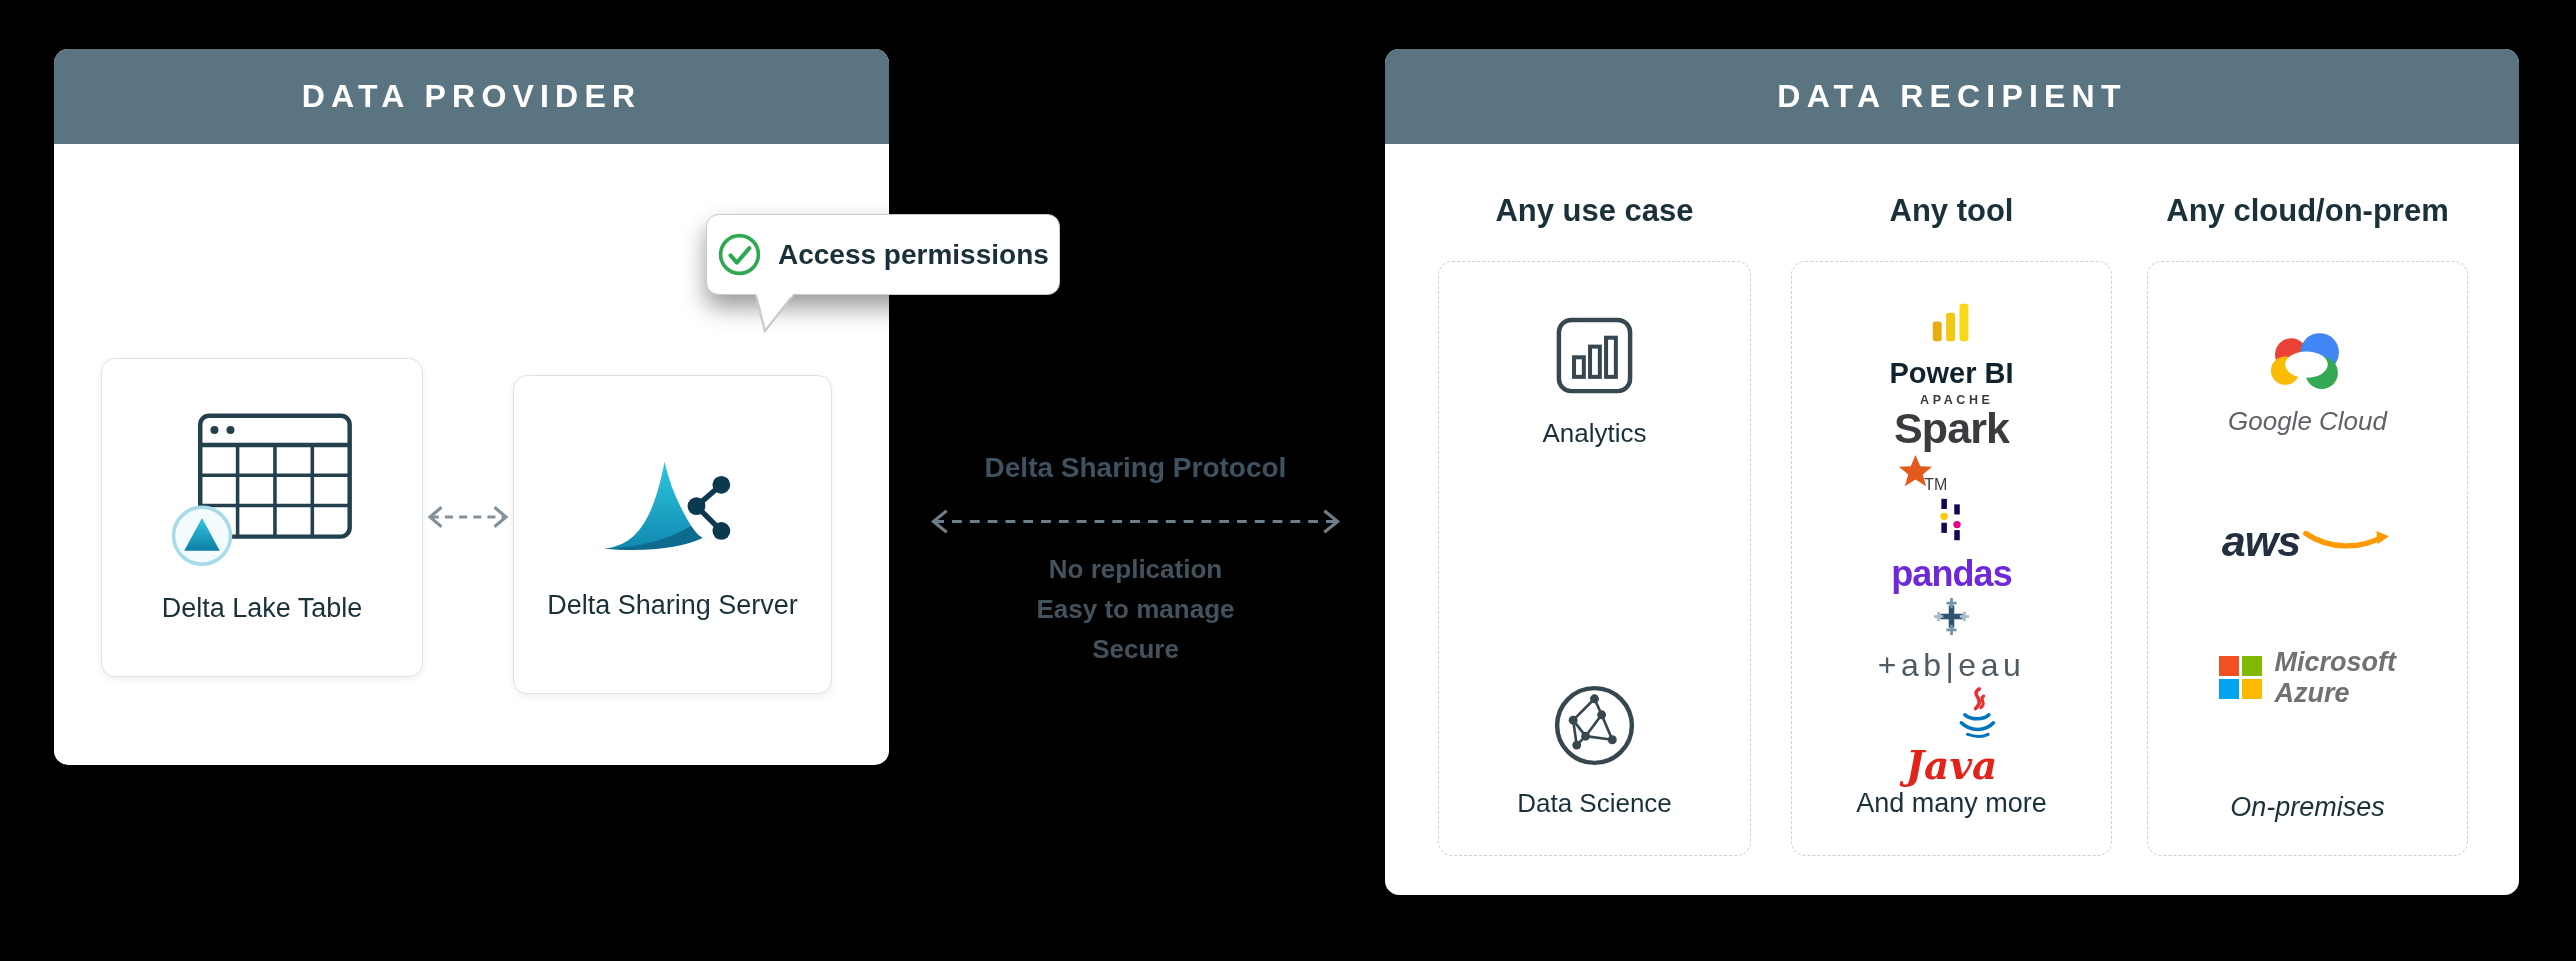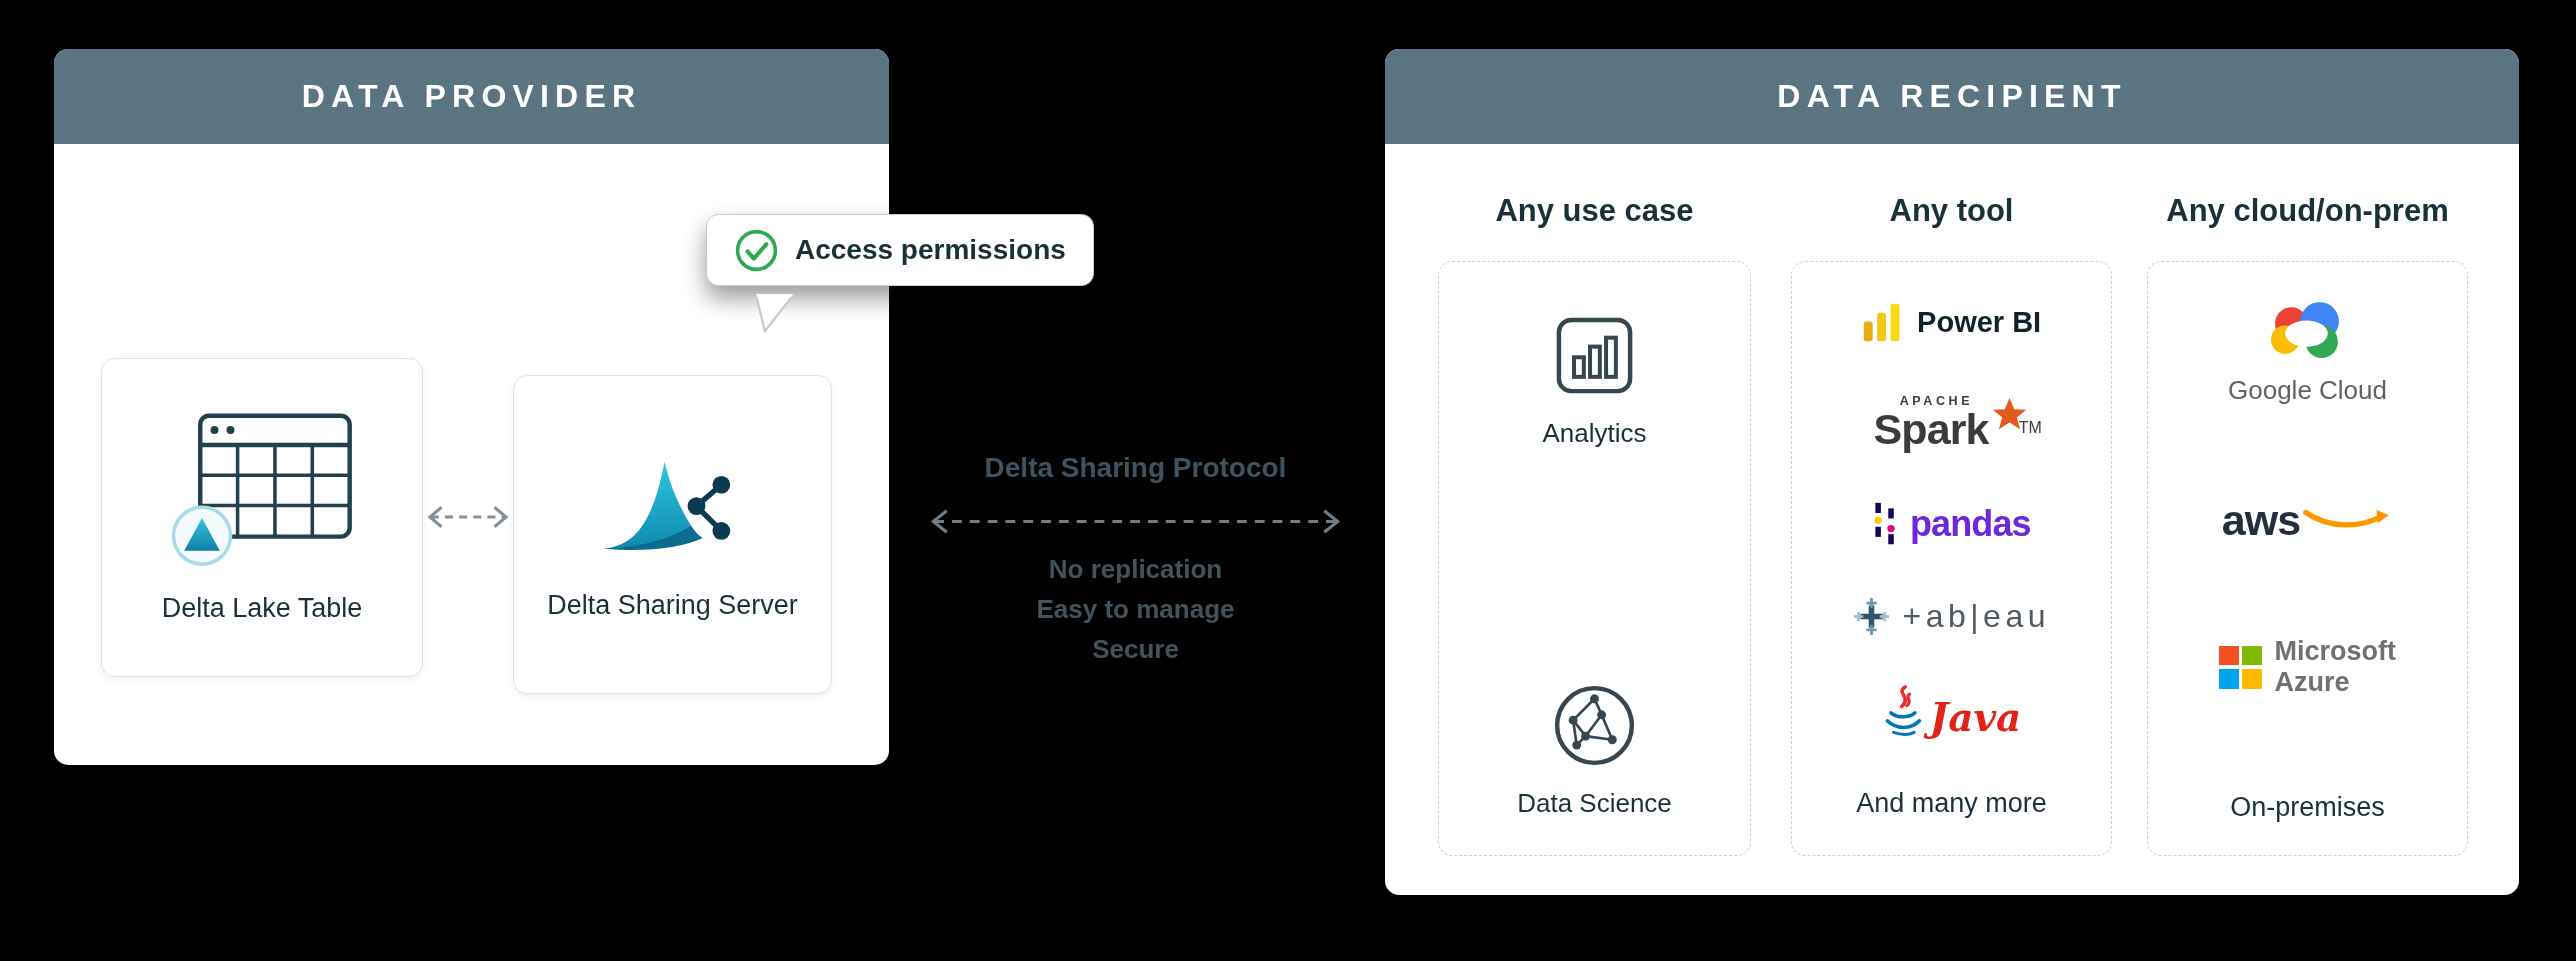"Access permissions" .callout { height: 72px -> 81px; padding: 0 27px -> 0 10px }
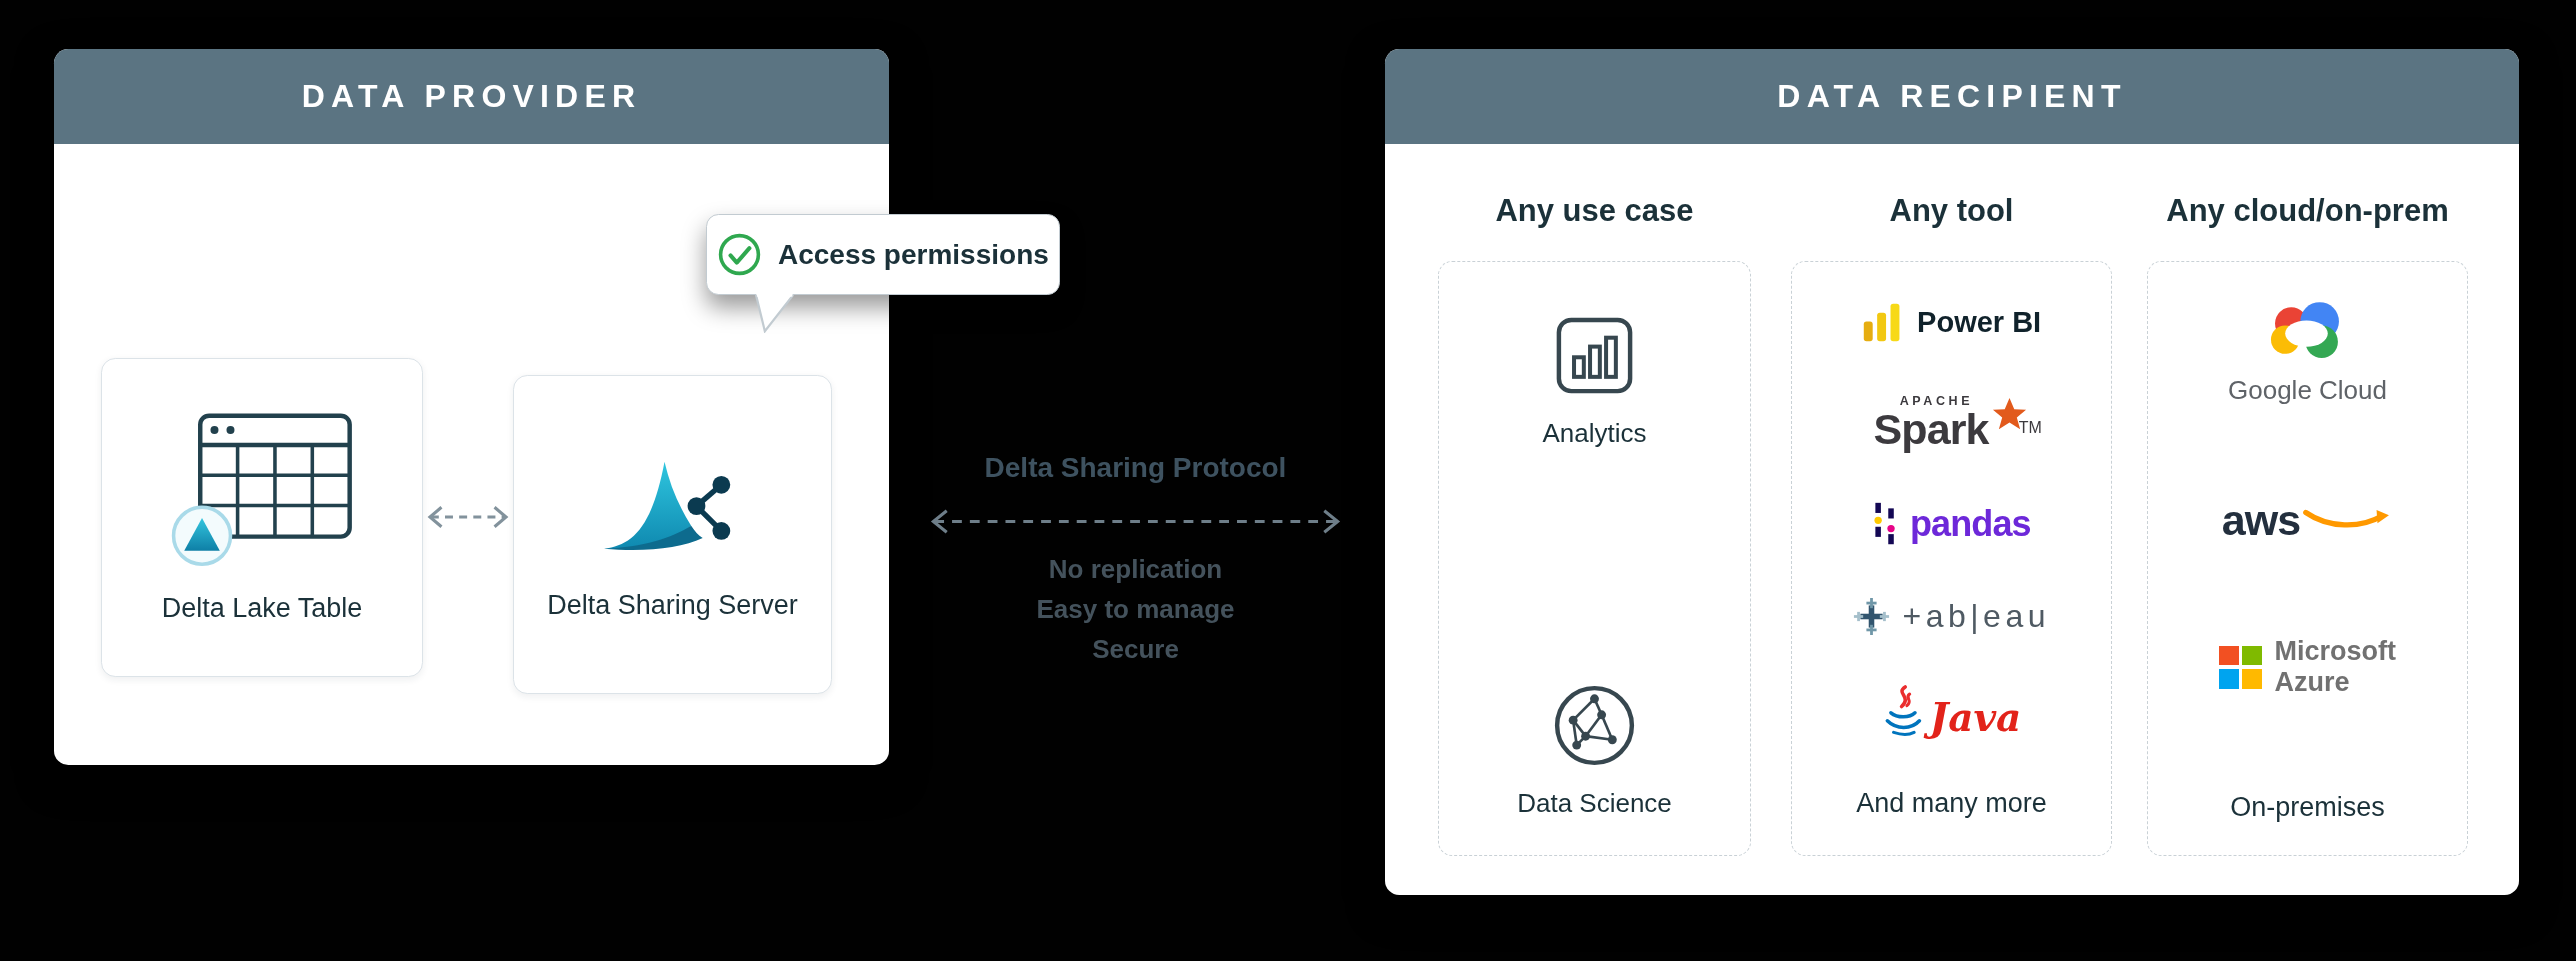"Power BI" .tool-row { flex-direction: none -> column }
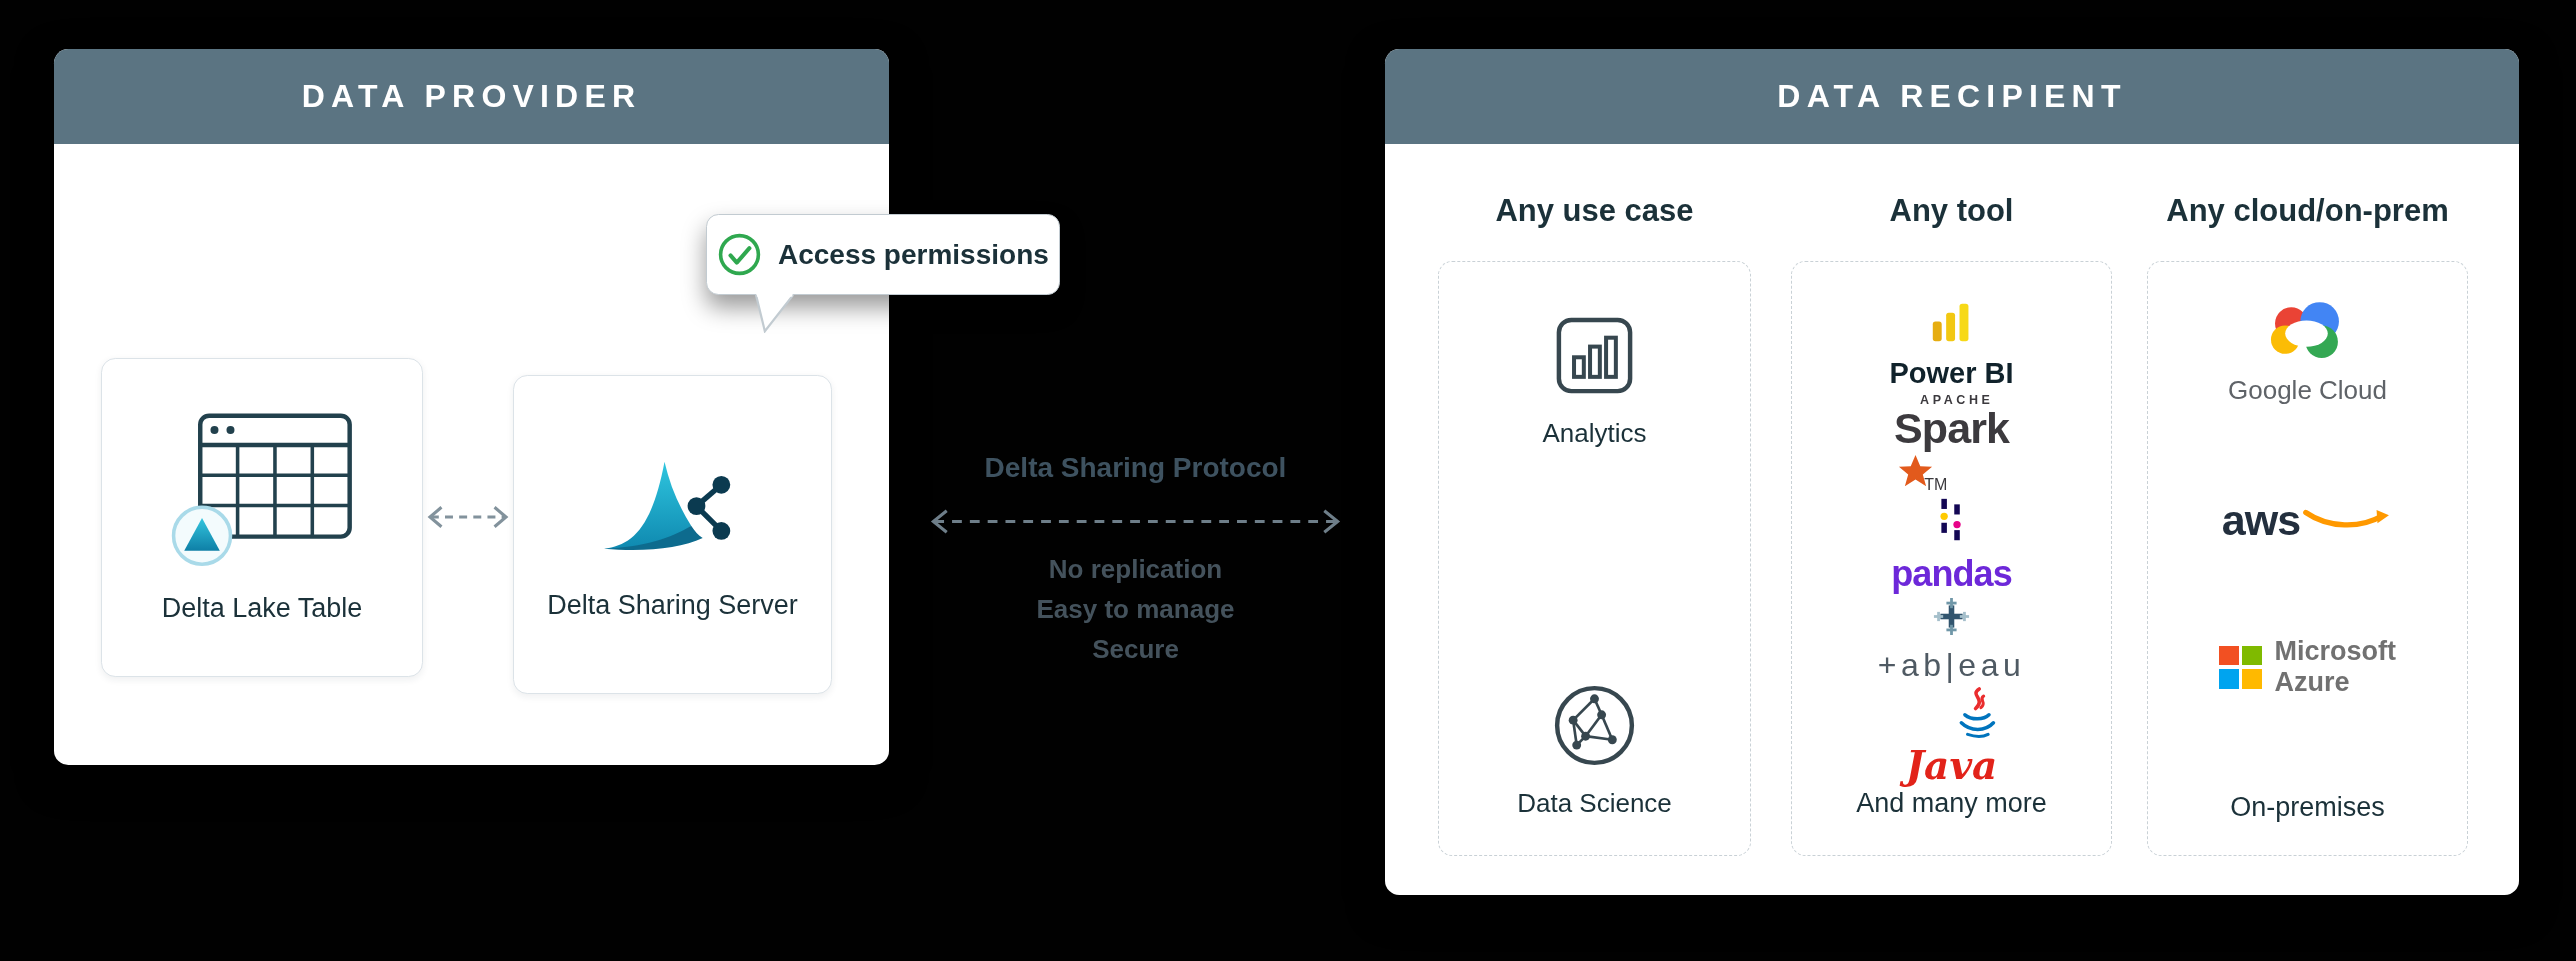"Google Cloud" .rcol-box-3 { font-style: none -> italic; padding: 31px 0 32px -> 62px 0 32px }
